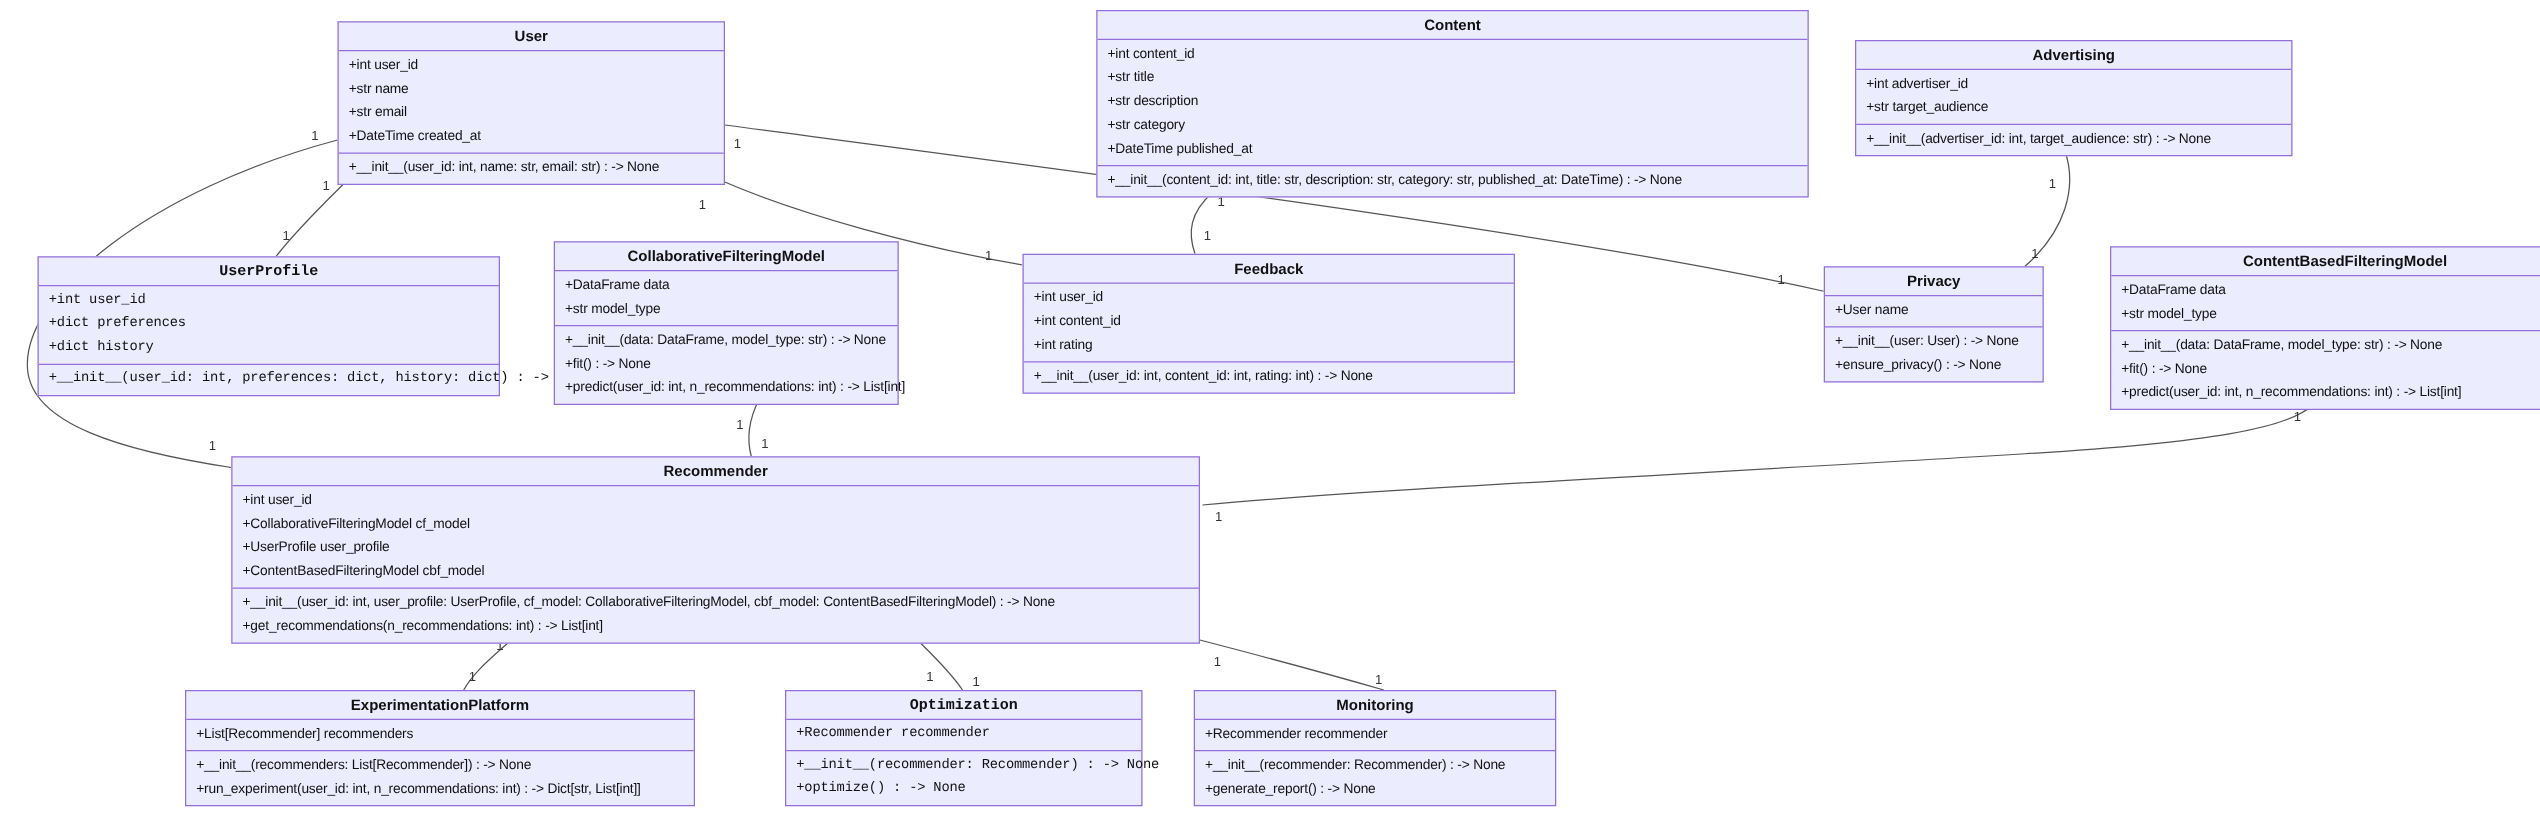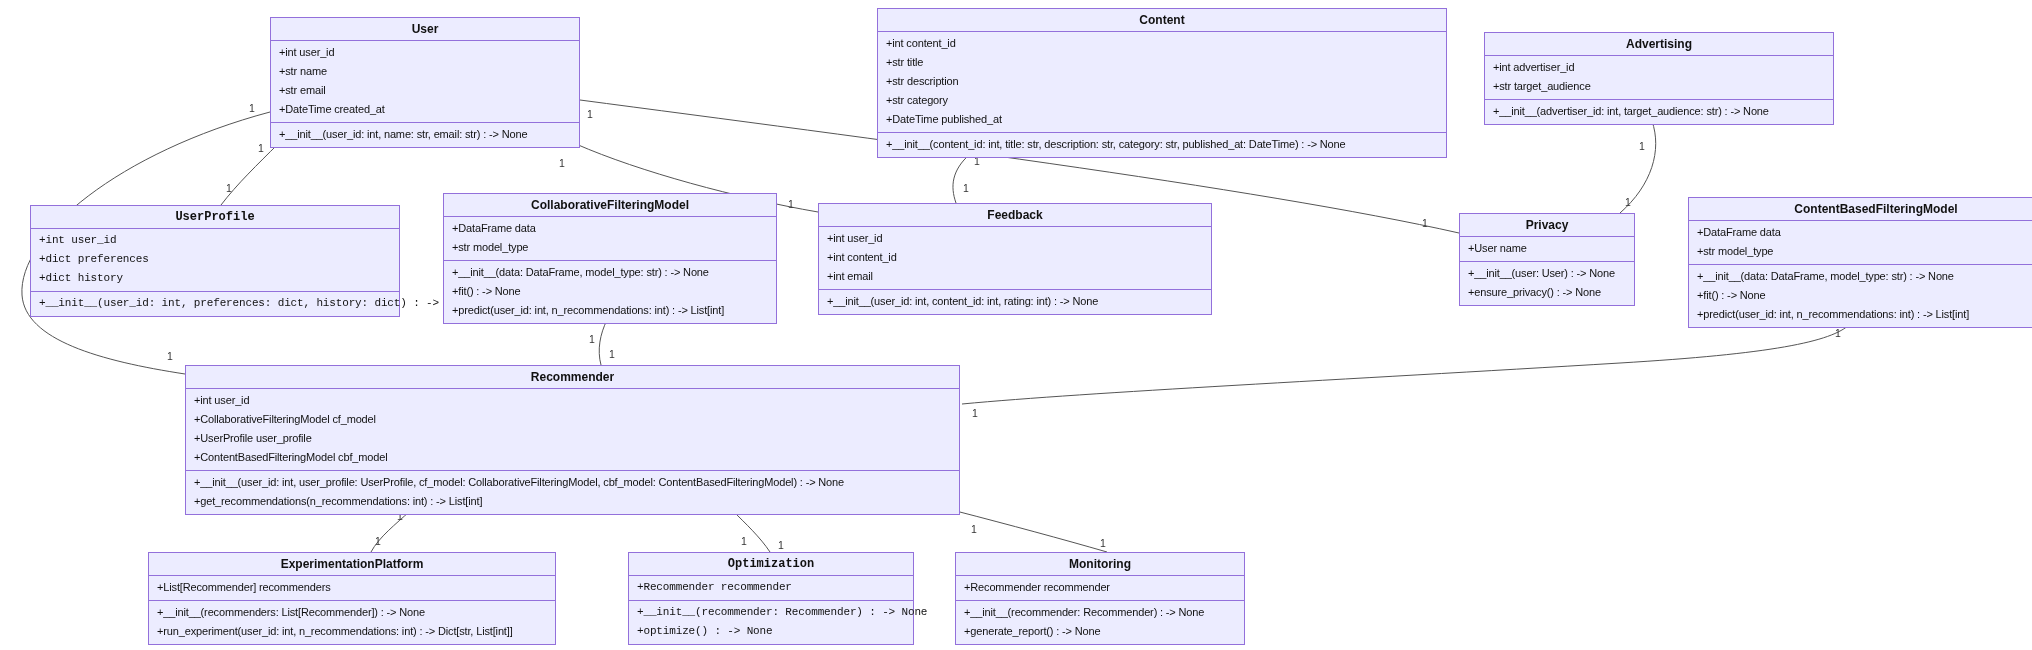"CollaborativeFilteringModel" div.uml-class { width: 334px -> 276px }
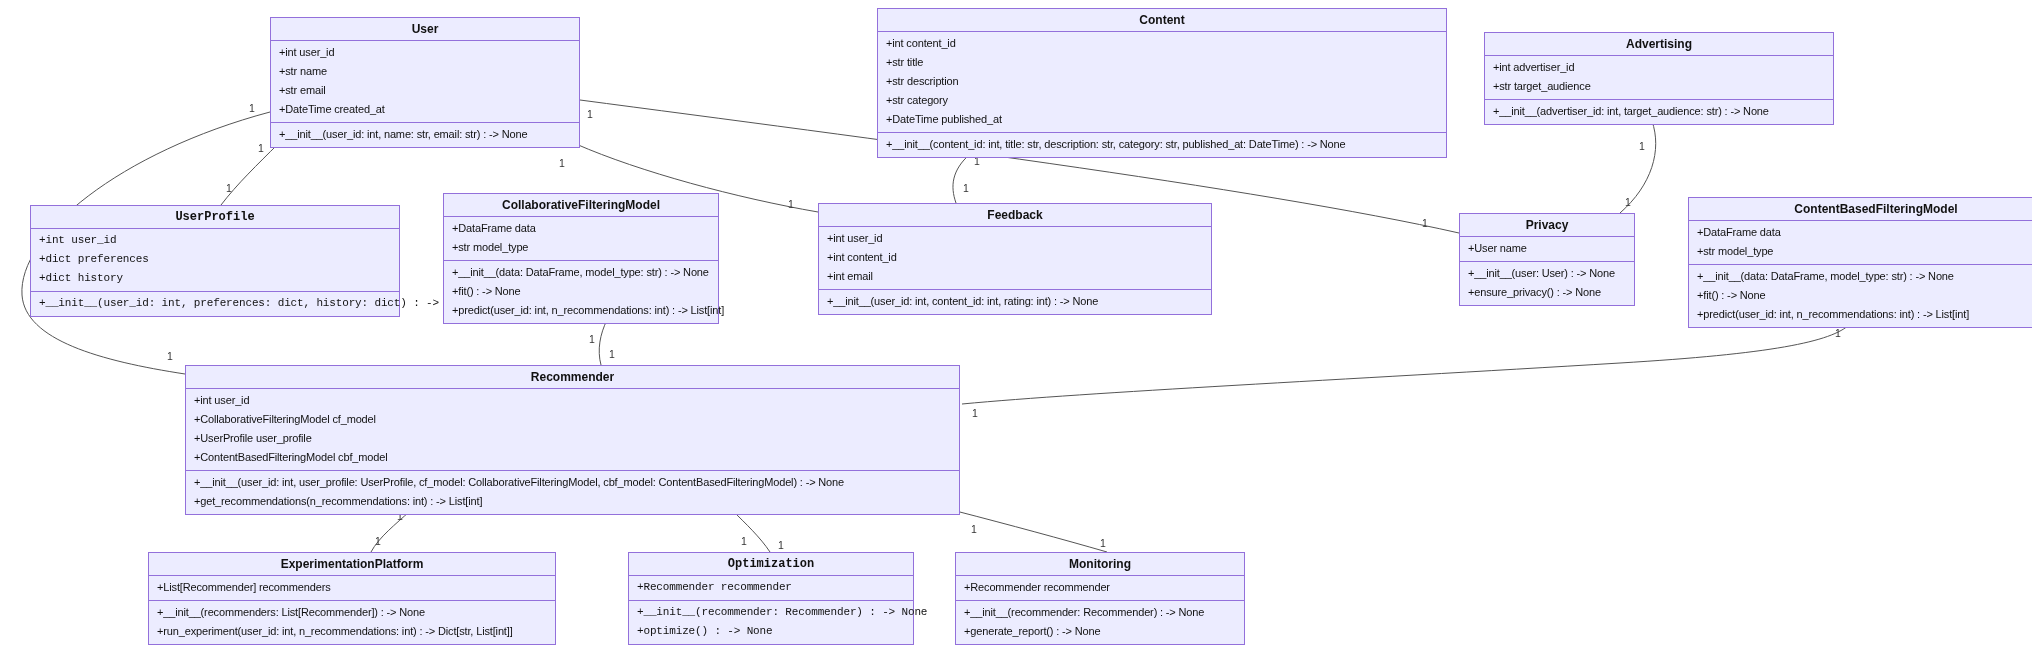"+int email" div.uml-member { text: email -> rating }
